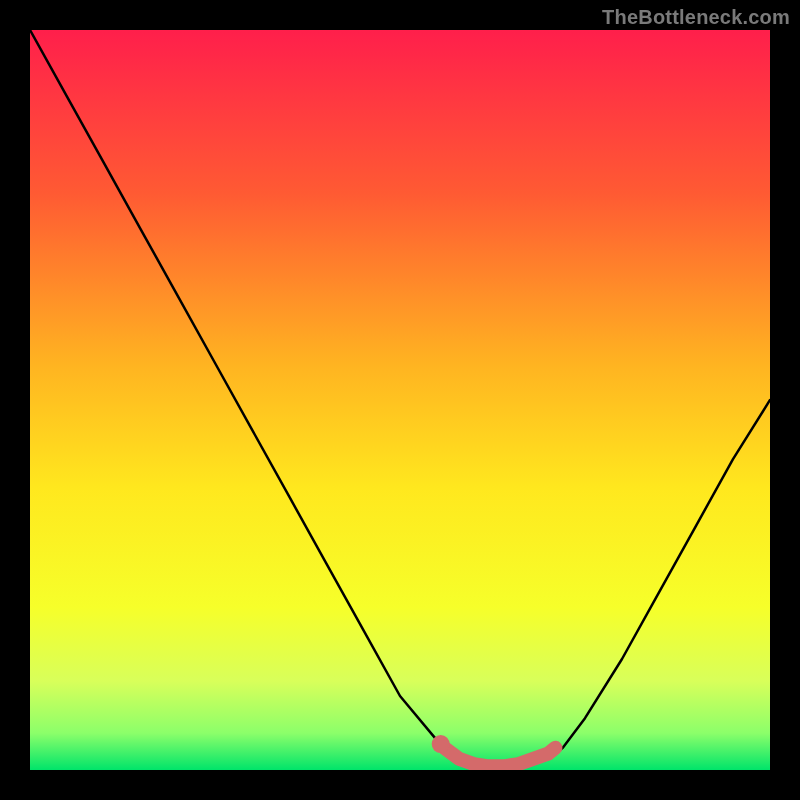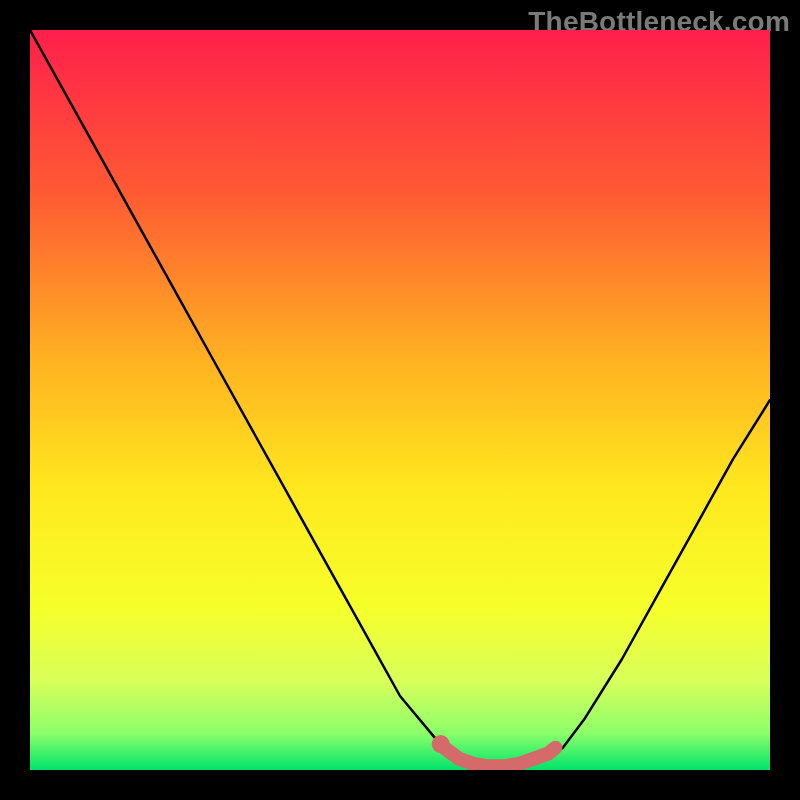"TheBottleneck.com" .watermark { font-size: 28px -> 20px }
